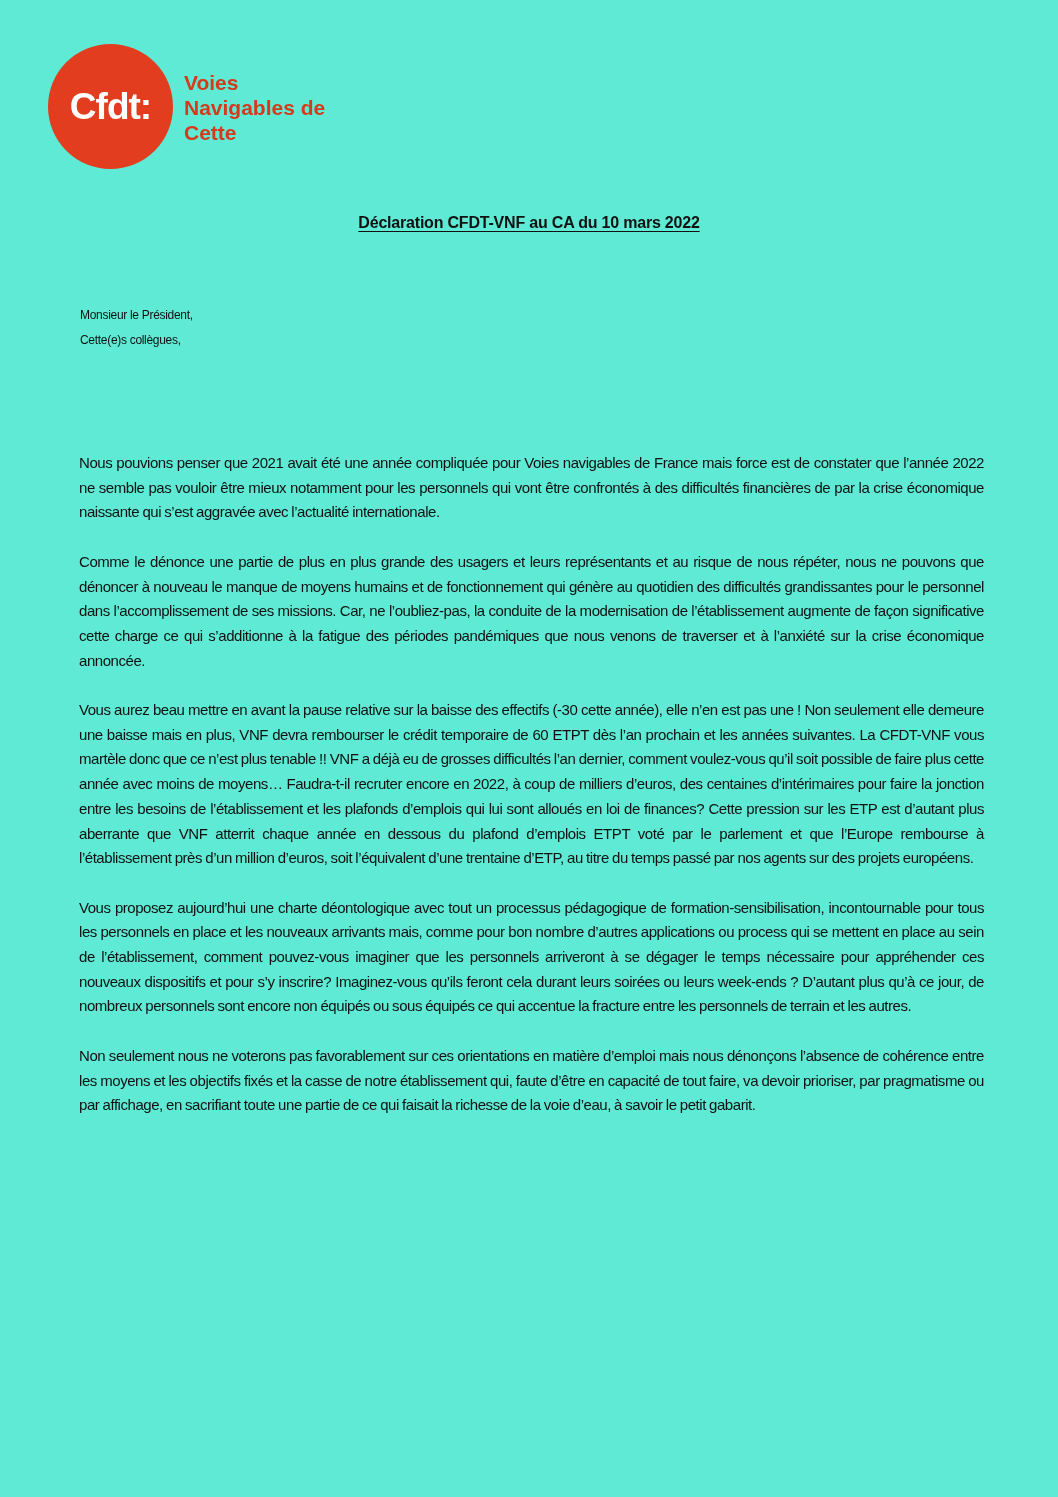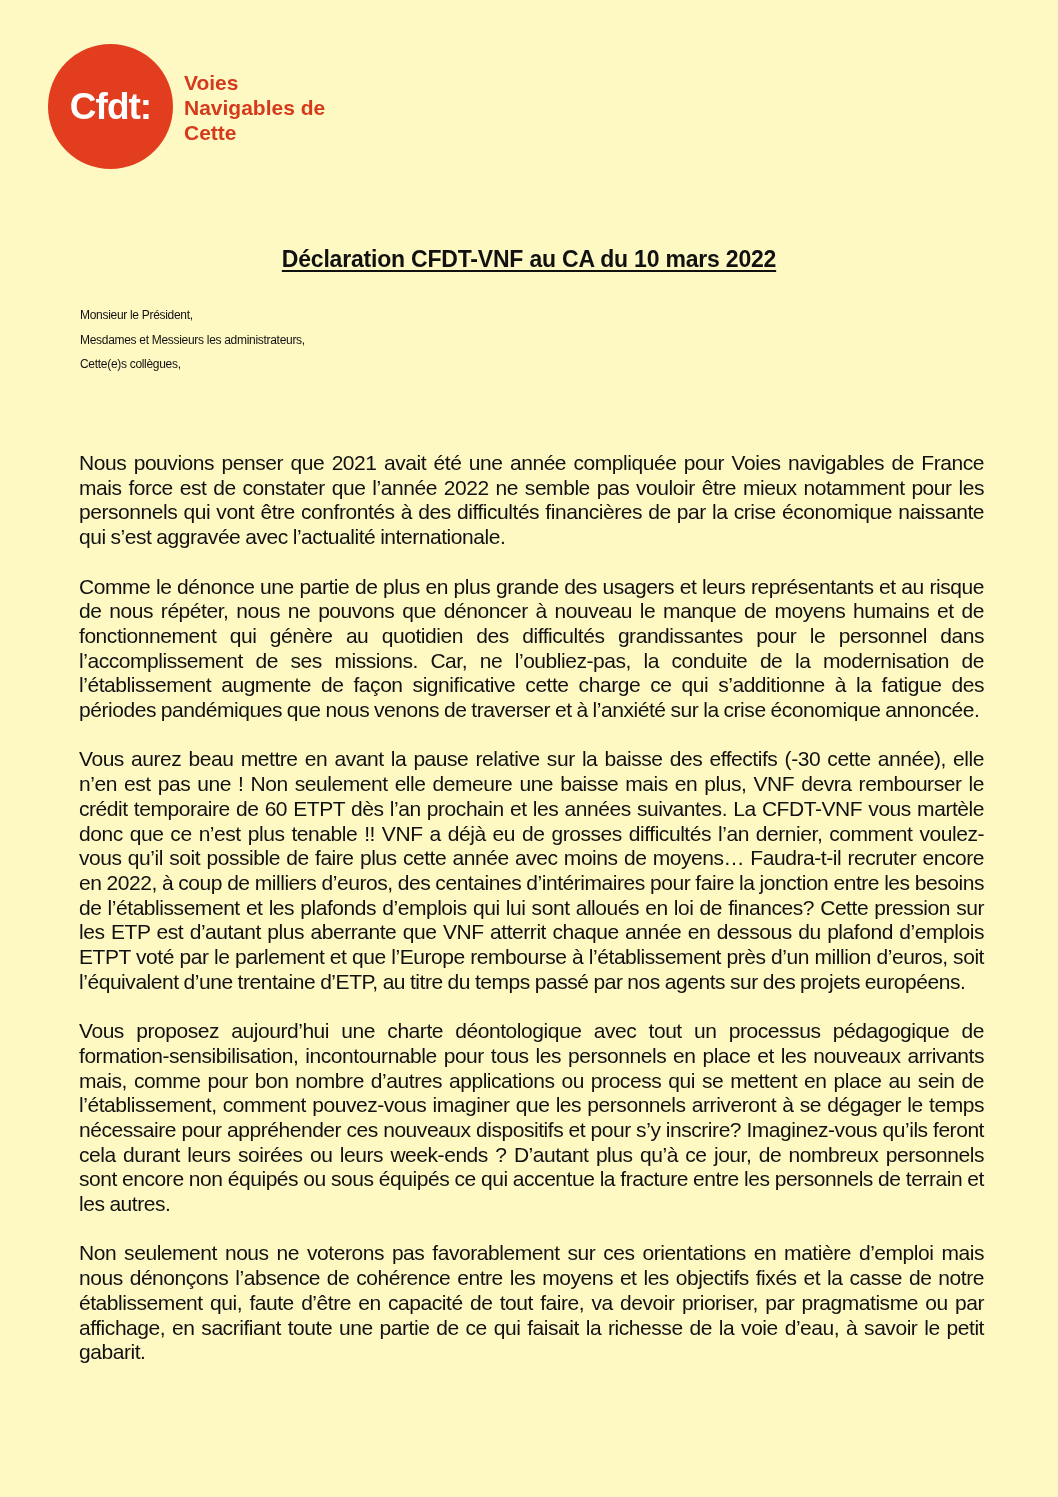"Cfdt:" .page { background: #fef9c3 -> #5eead4 }
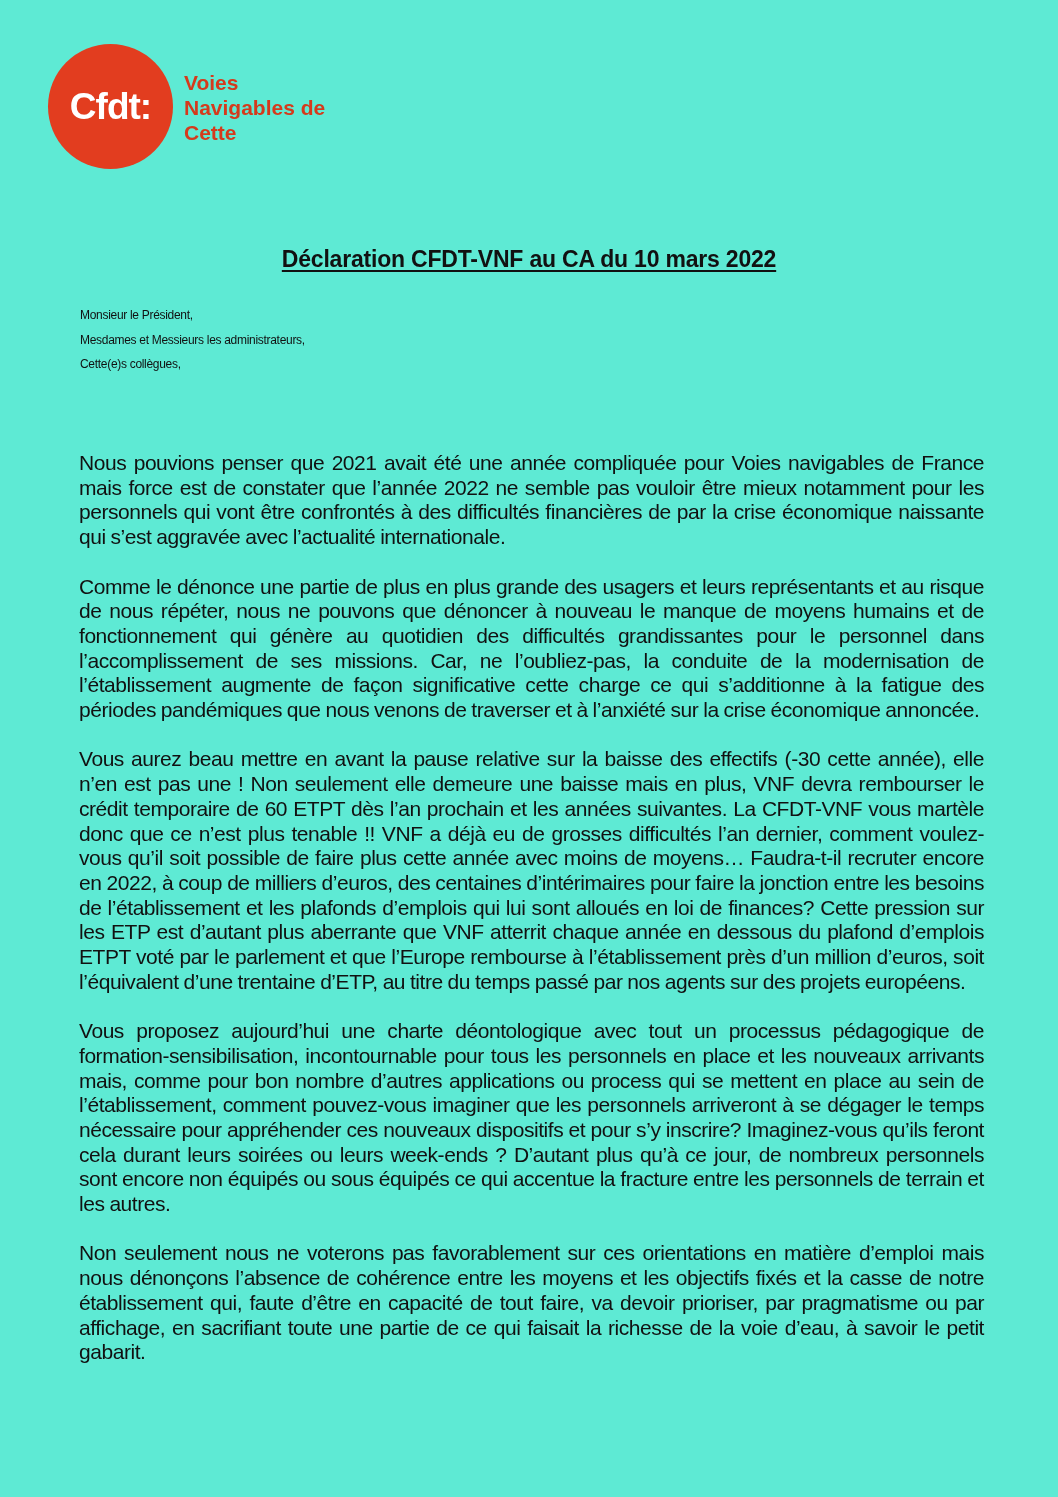"Déclaration CFDT-VNF au CA du" .title { font-size: 23px -> 16px; margin-top: 32px -> none }
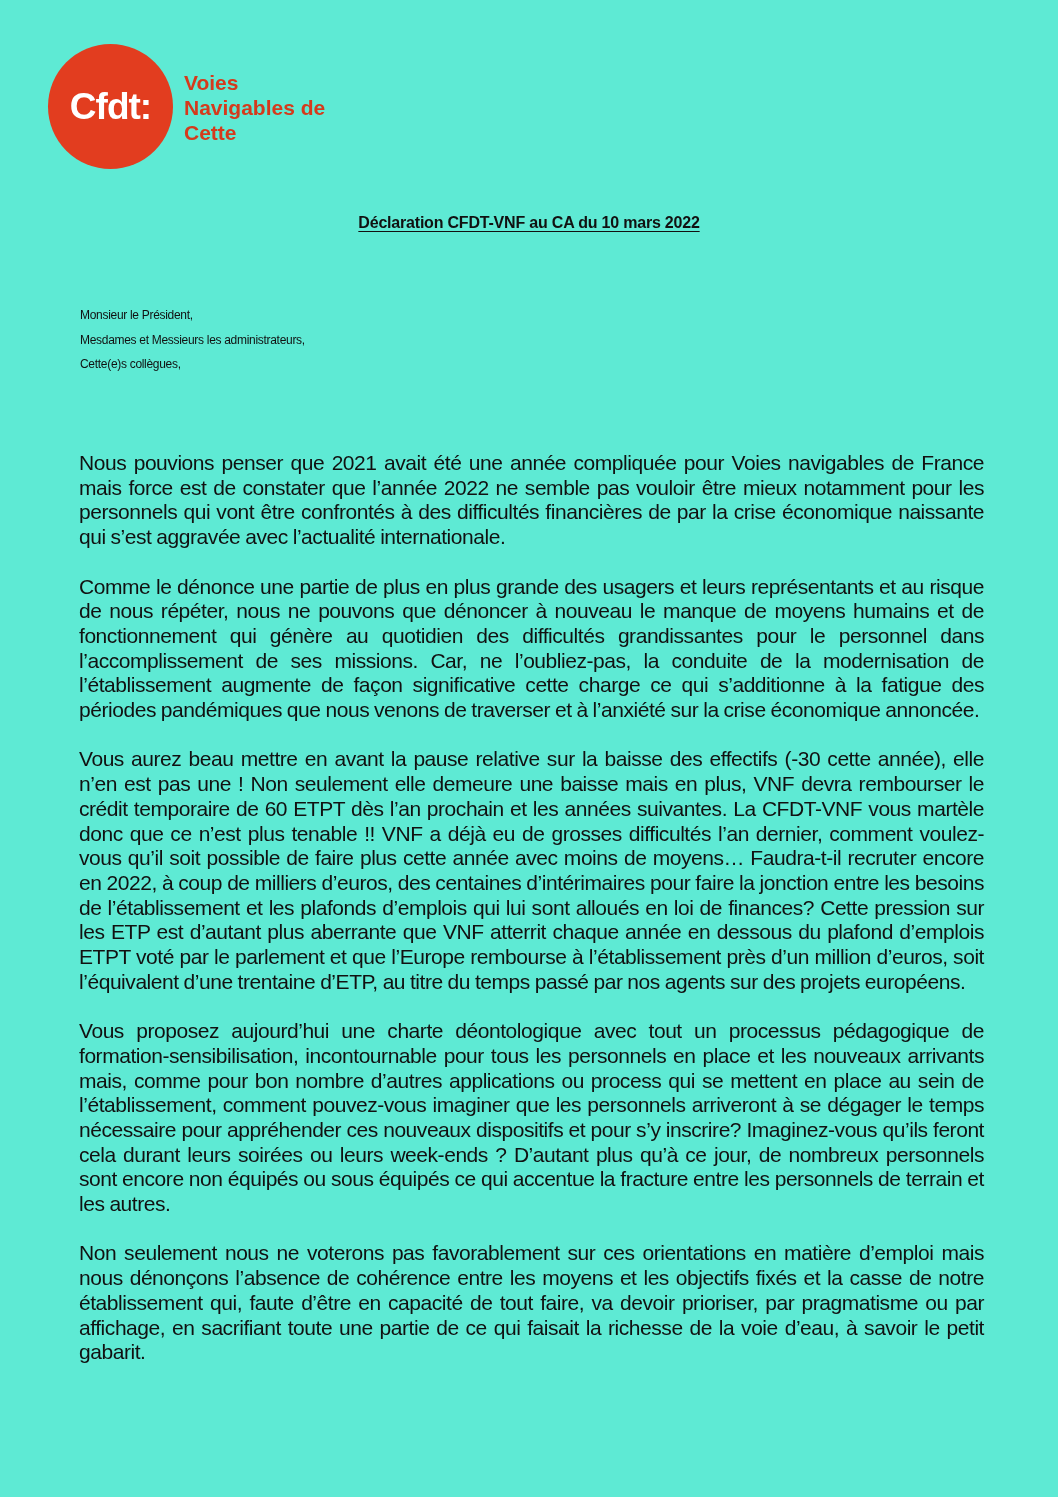"Mesdames et Messieurs les" div { html: <div>Mesdames et Messieurs les administrateurs,</div> -> none }
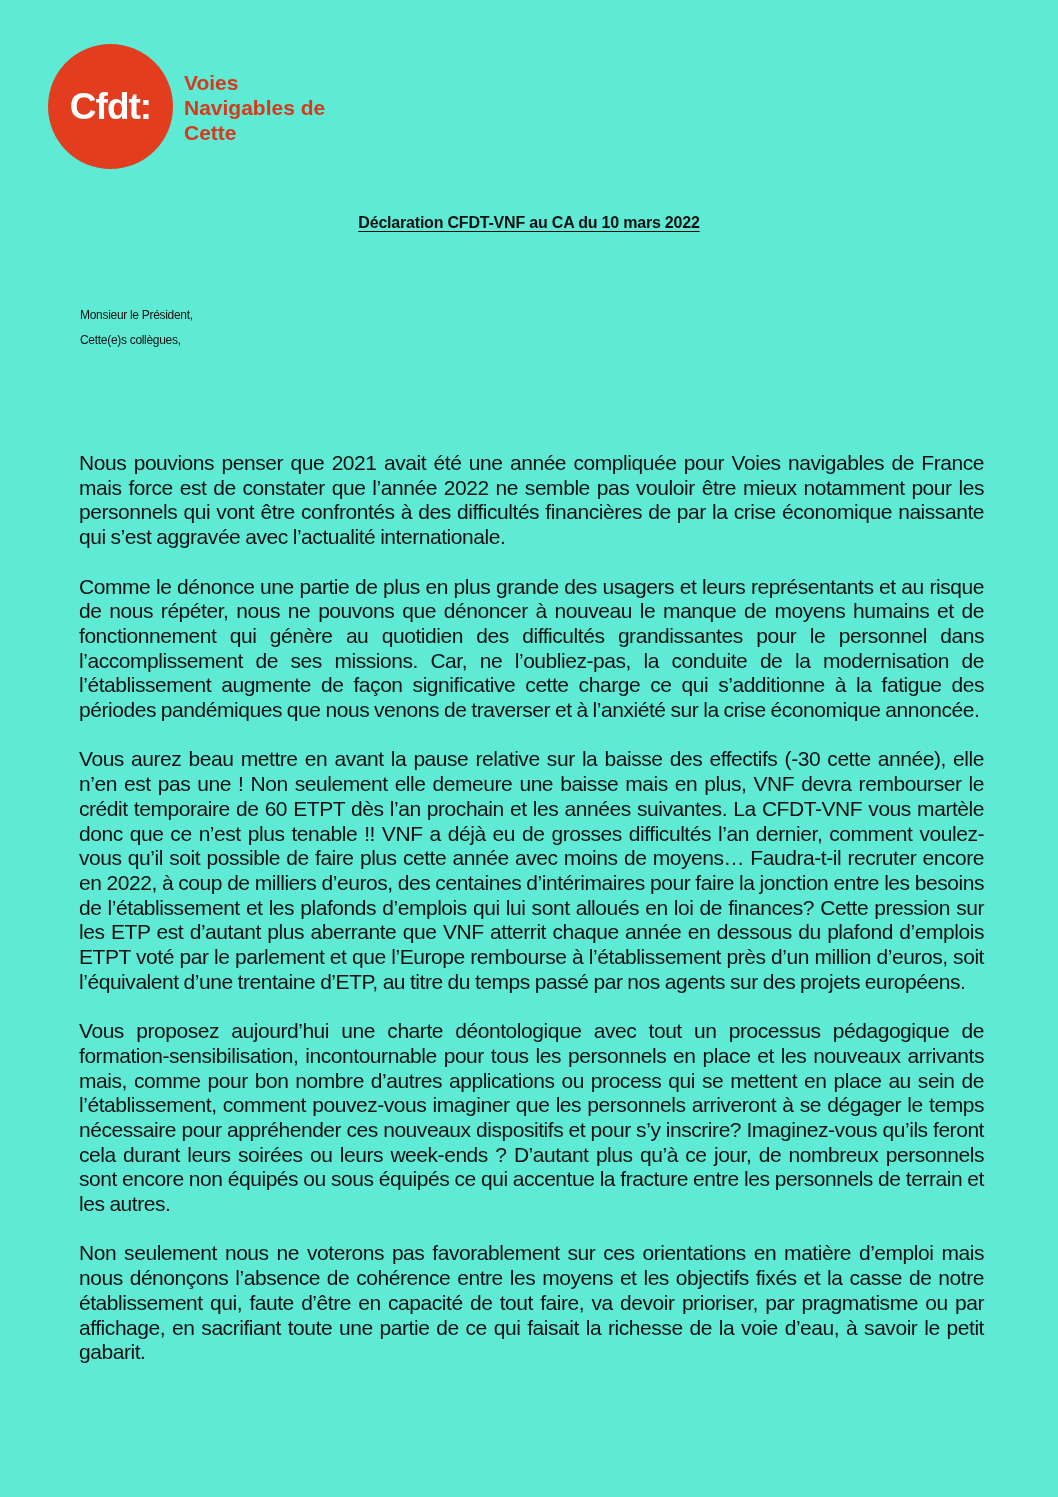"Nous pouvions penser que 2021" .body { font-size: 21px -> 15px }
